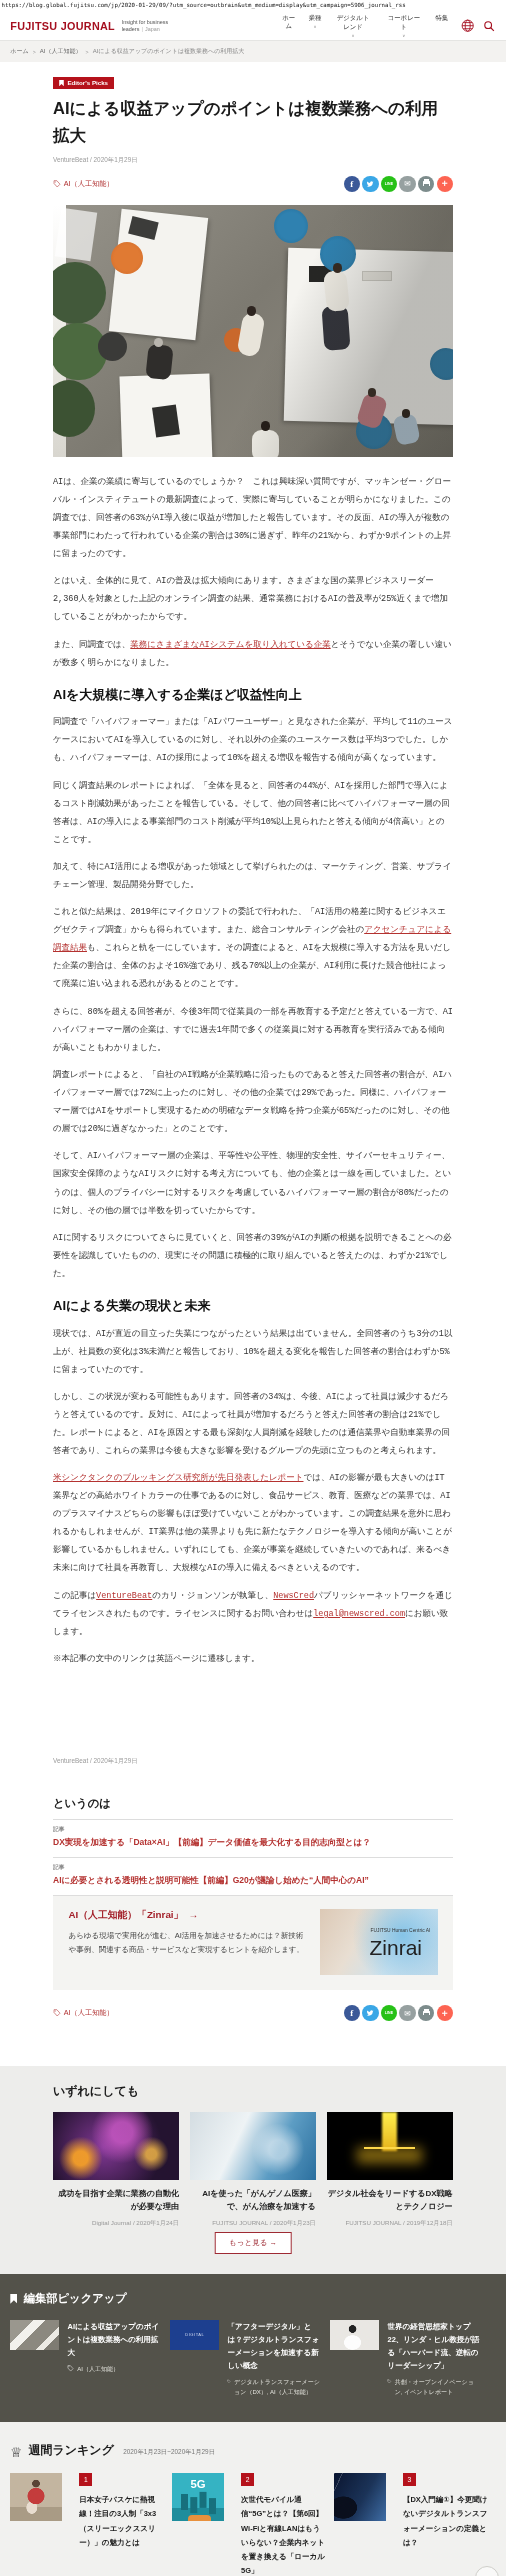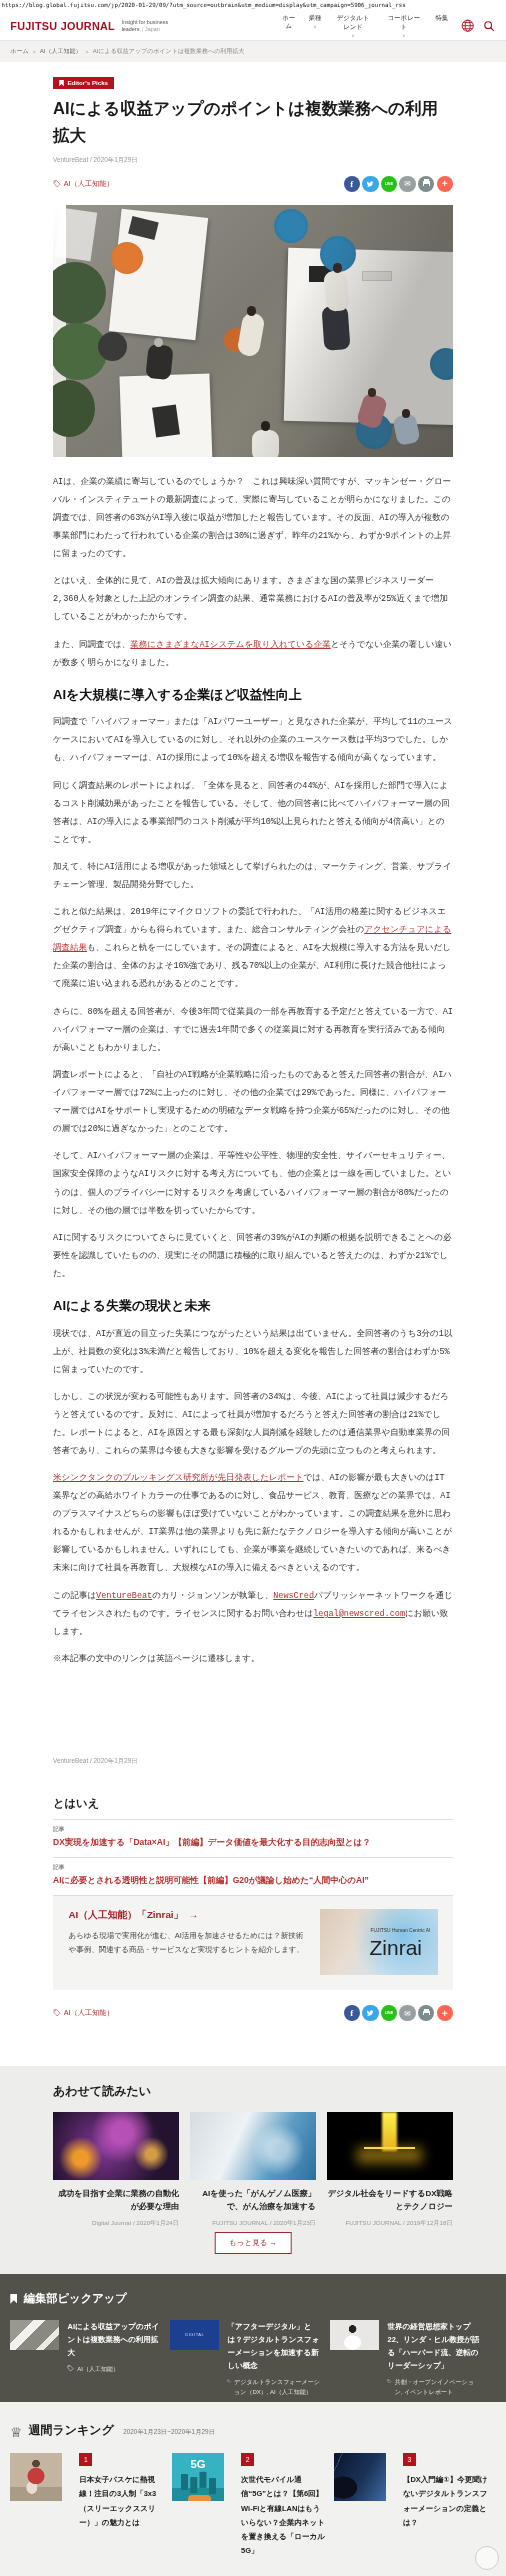"とはいえ" h3 { text: はいえ -> いうのは }
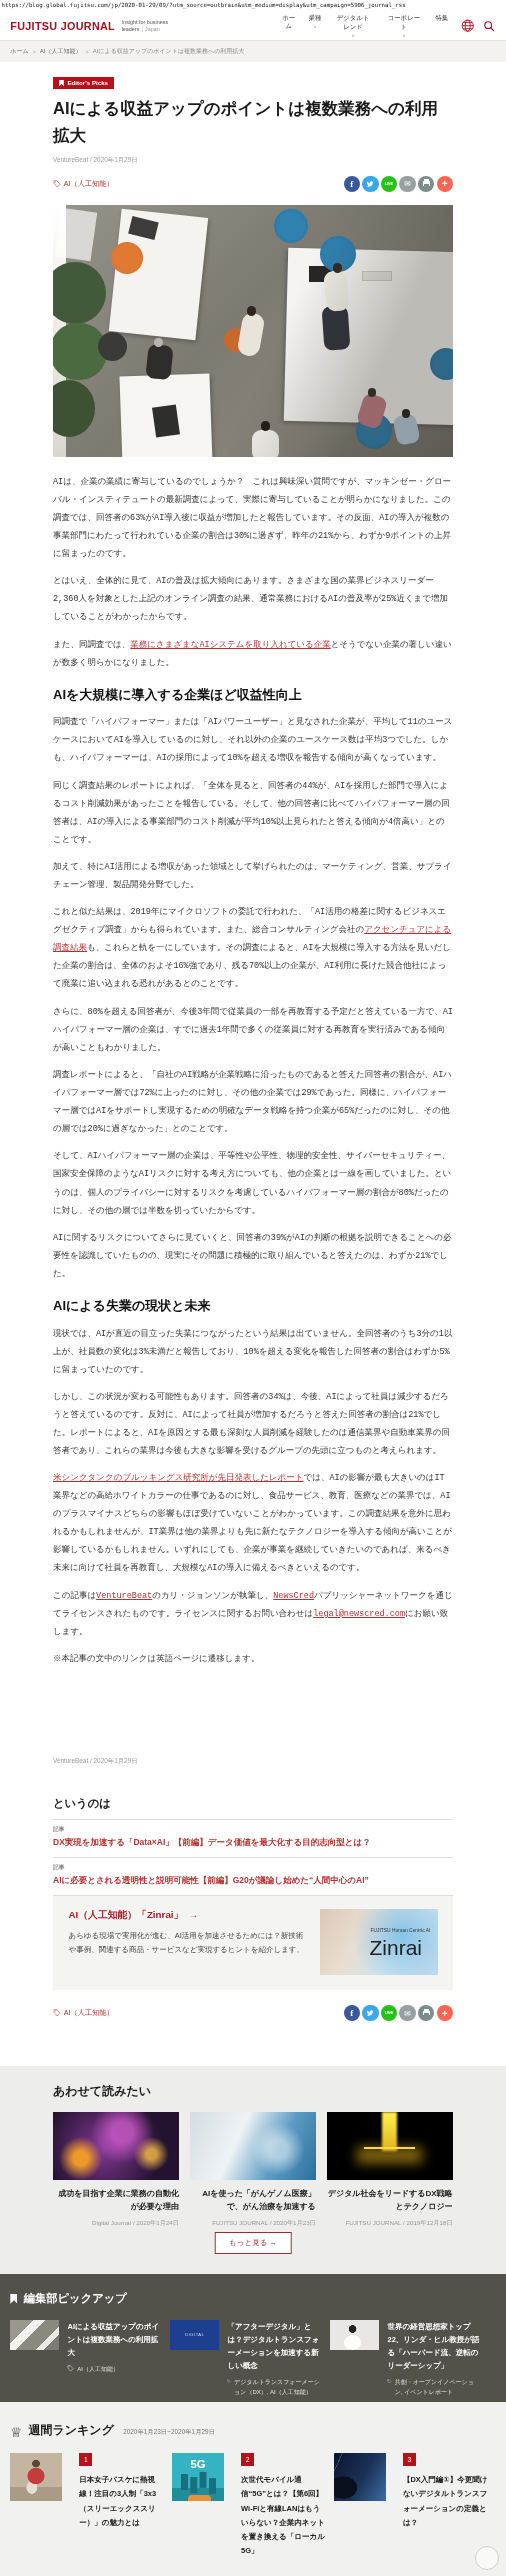"あわせて読みたい" h3 { text: あわせて読みたい -> いずれにしても }
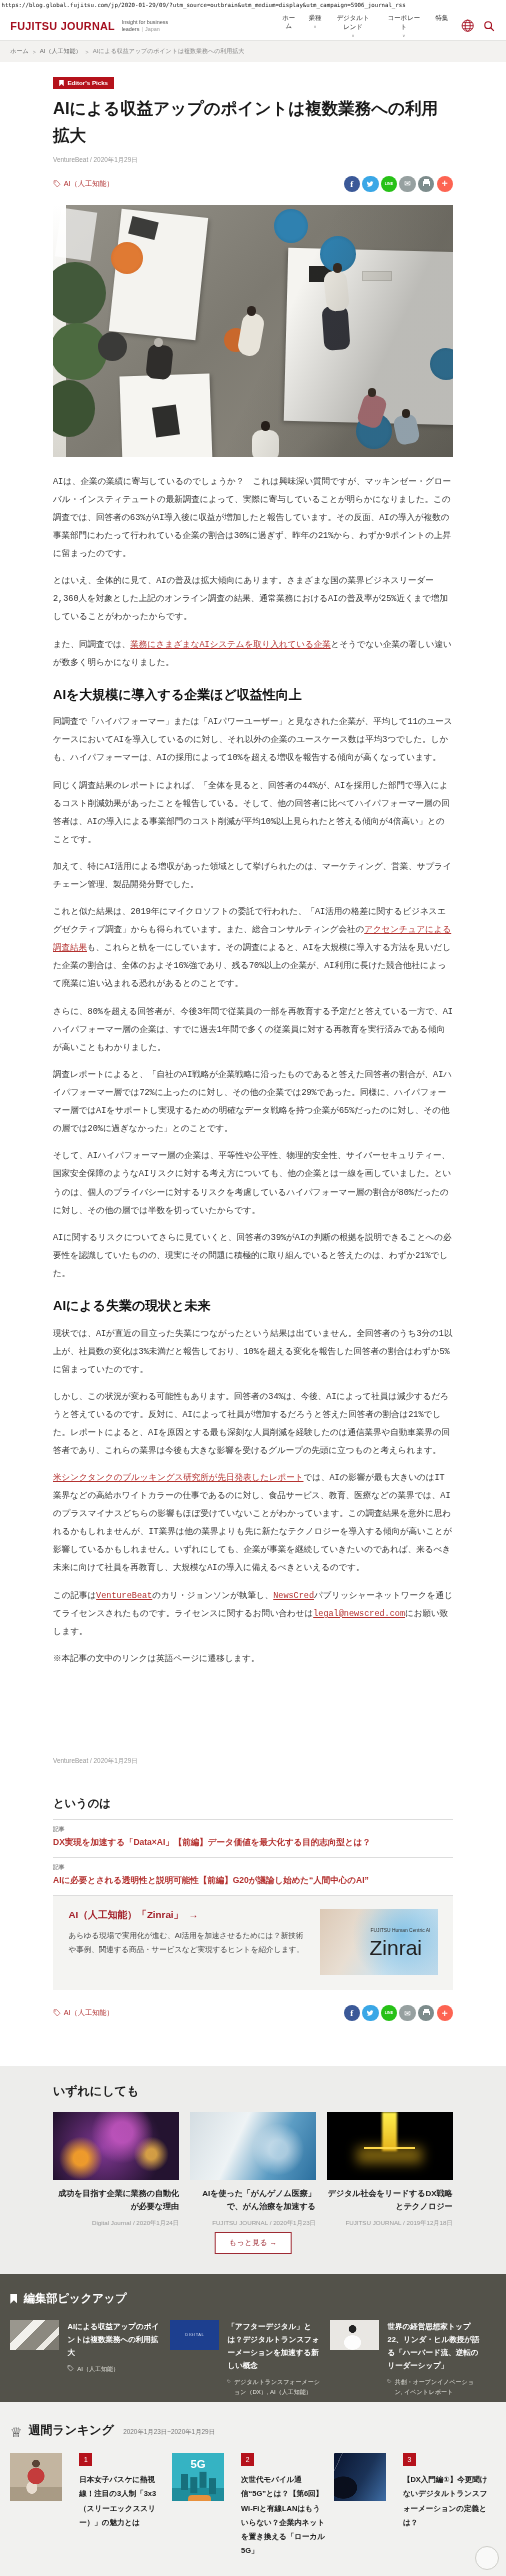"編集部ピックアップ" .picks { height: 128px -> 148px }
